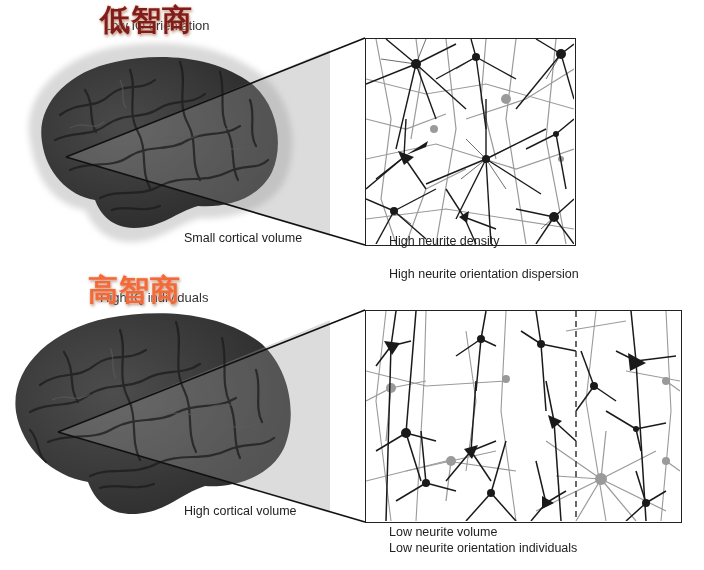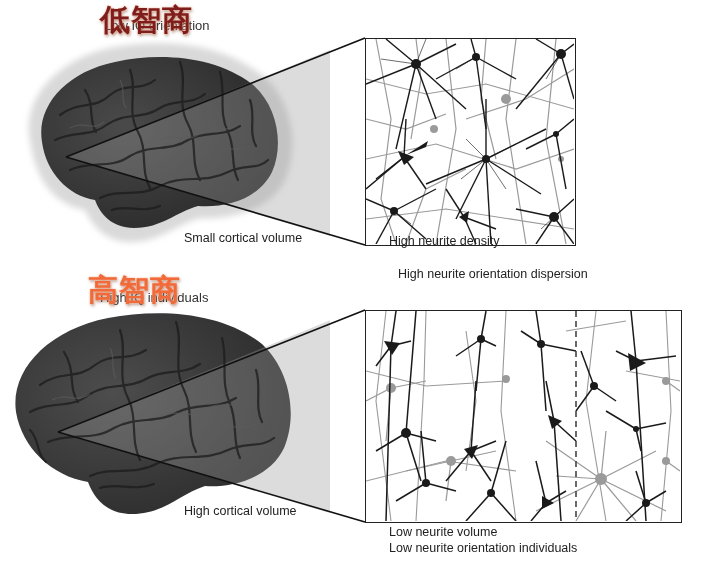"High neurite orientation dispersion" div.caption { left: 374px -> 365px }
